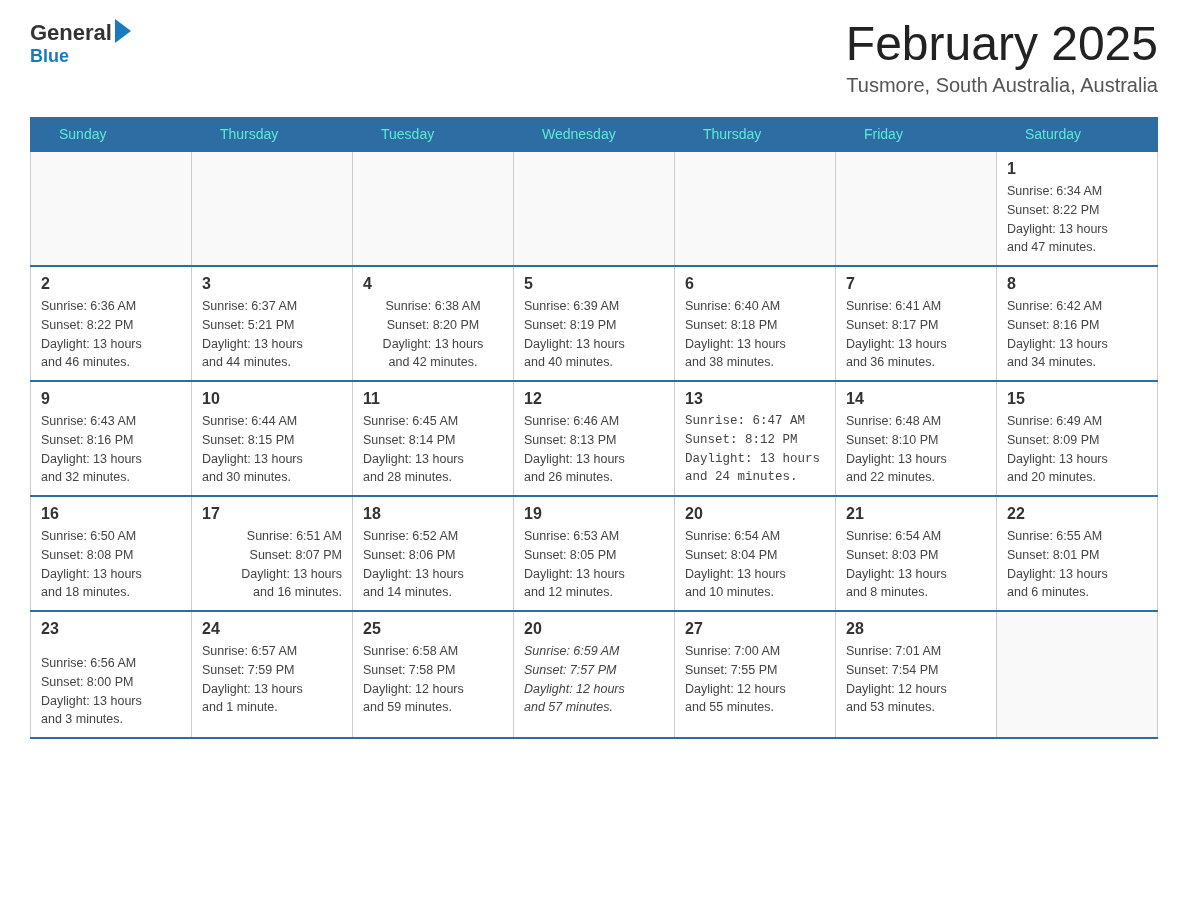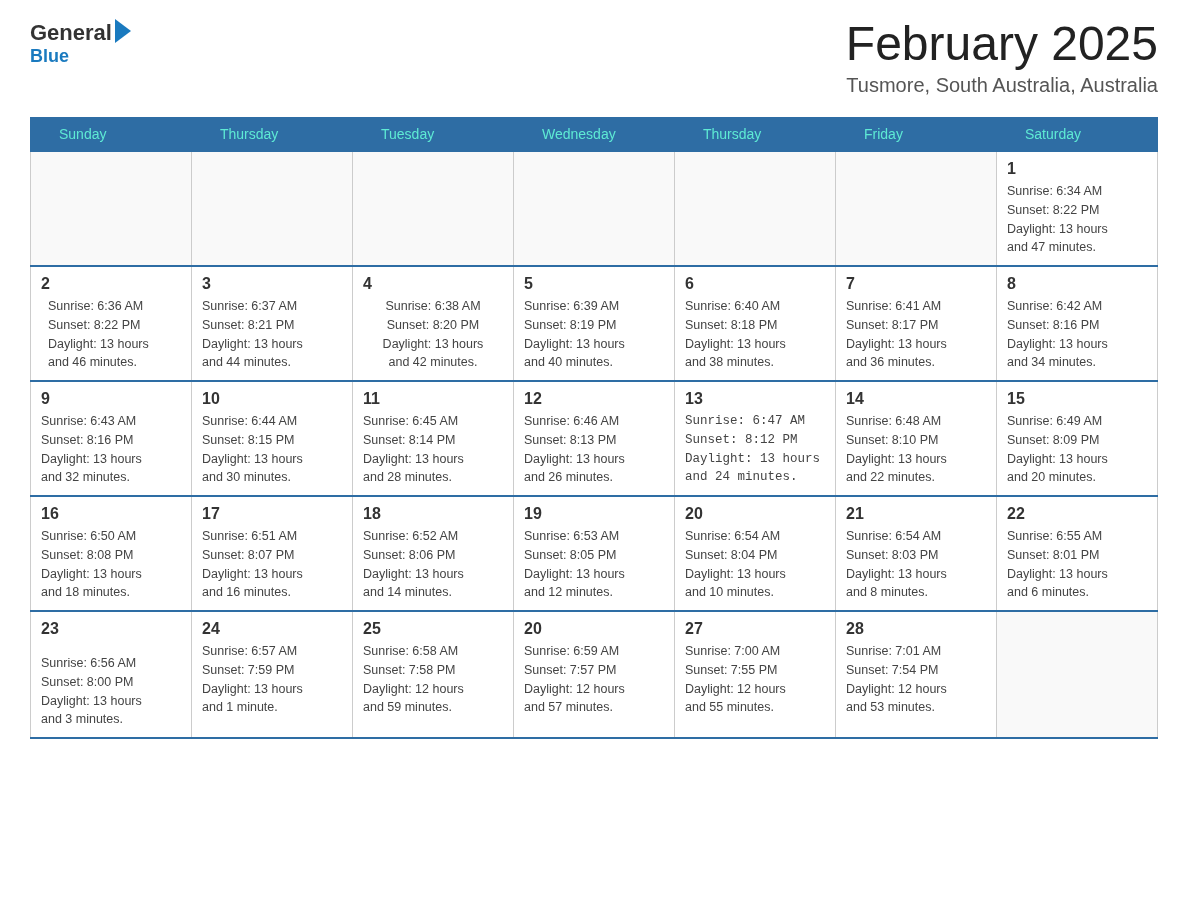"Sunrise: 6:36 AM" div.day-info { margin-left: 7px -> none }
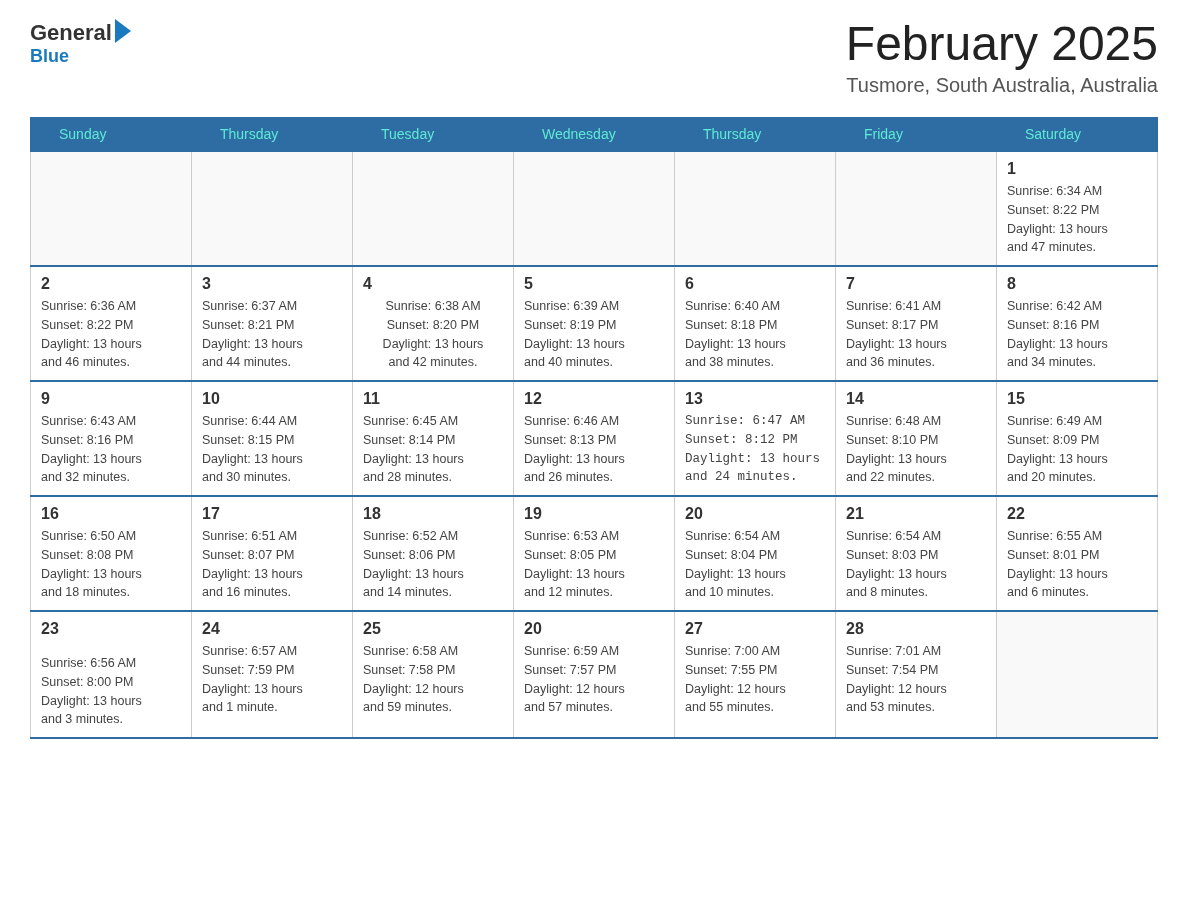"Sunrise: 6:37 AM" div.day-info { text: 8:21 -> 5:21 }
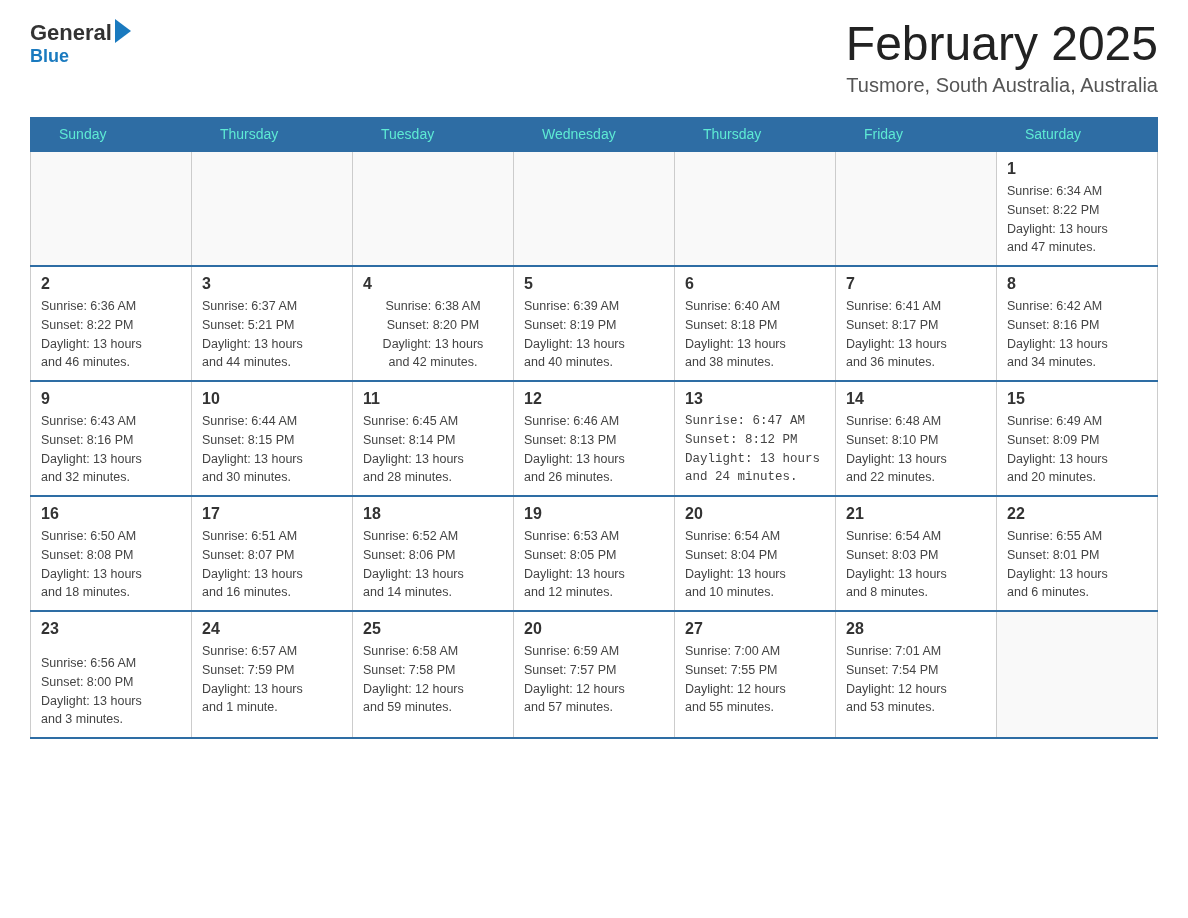"Sunrise: 6:51 AM" div.day-info { text-align: none -> right }
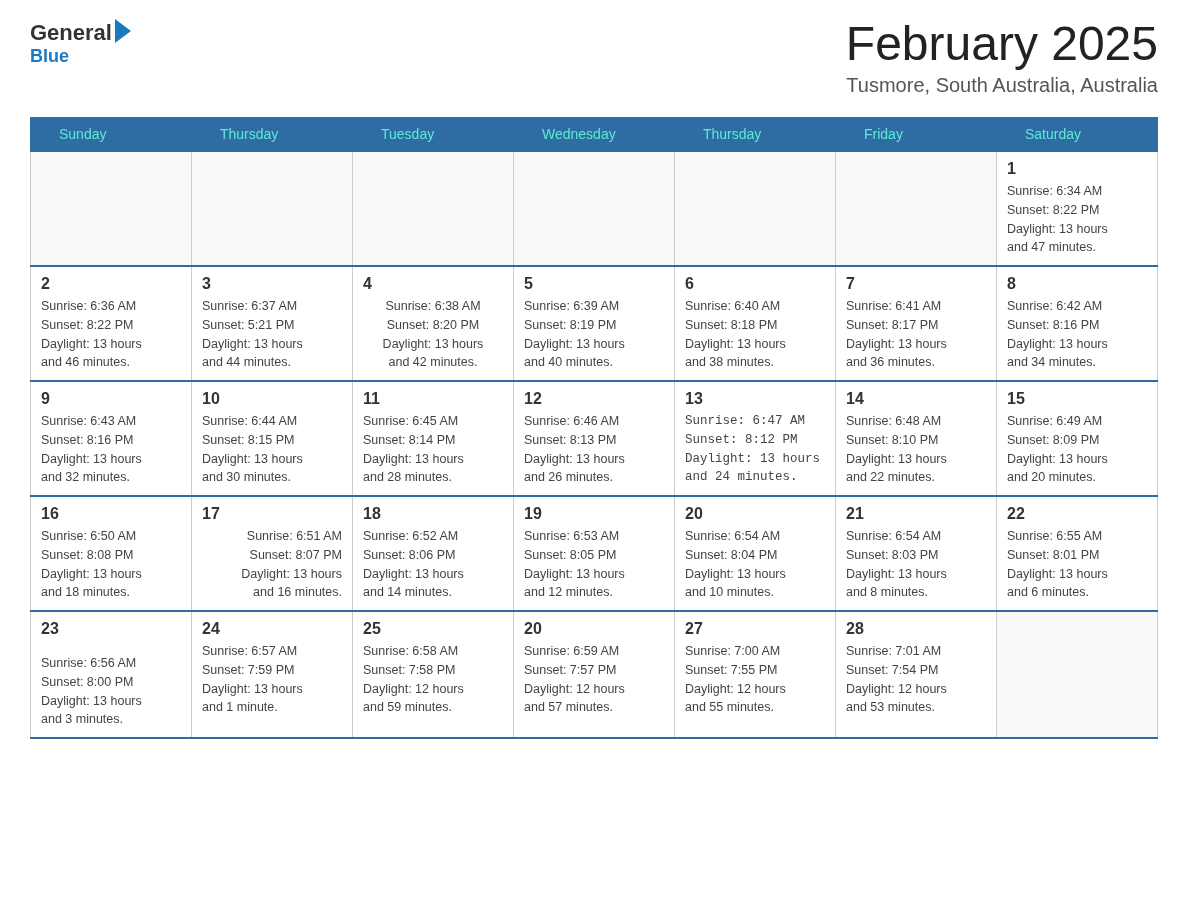"Sunrise: 6:59 AM" div.day-info { font-style: none -> italic }
